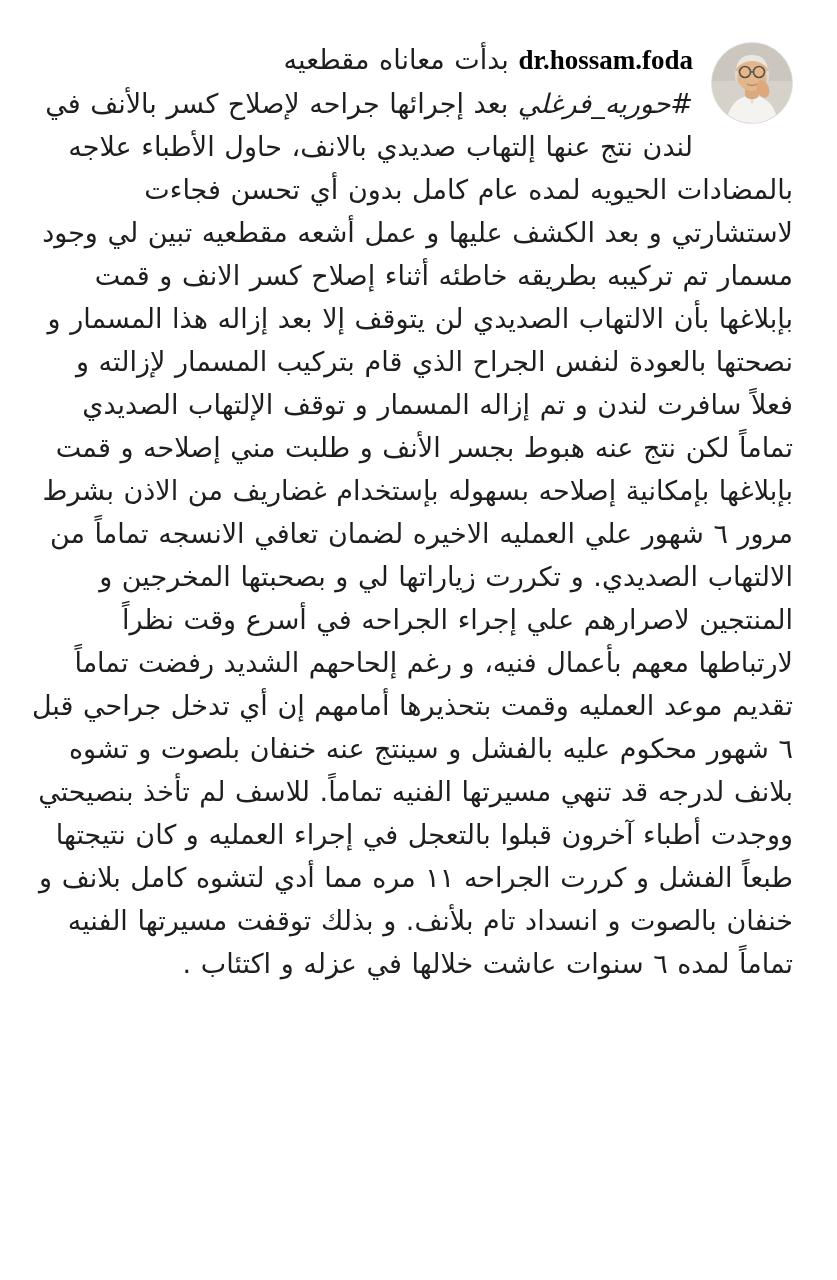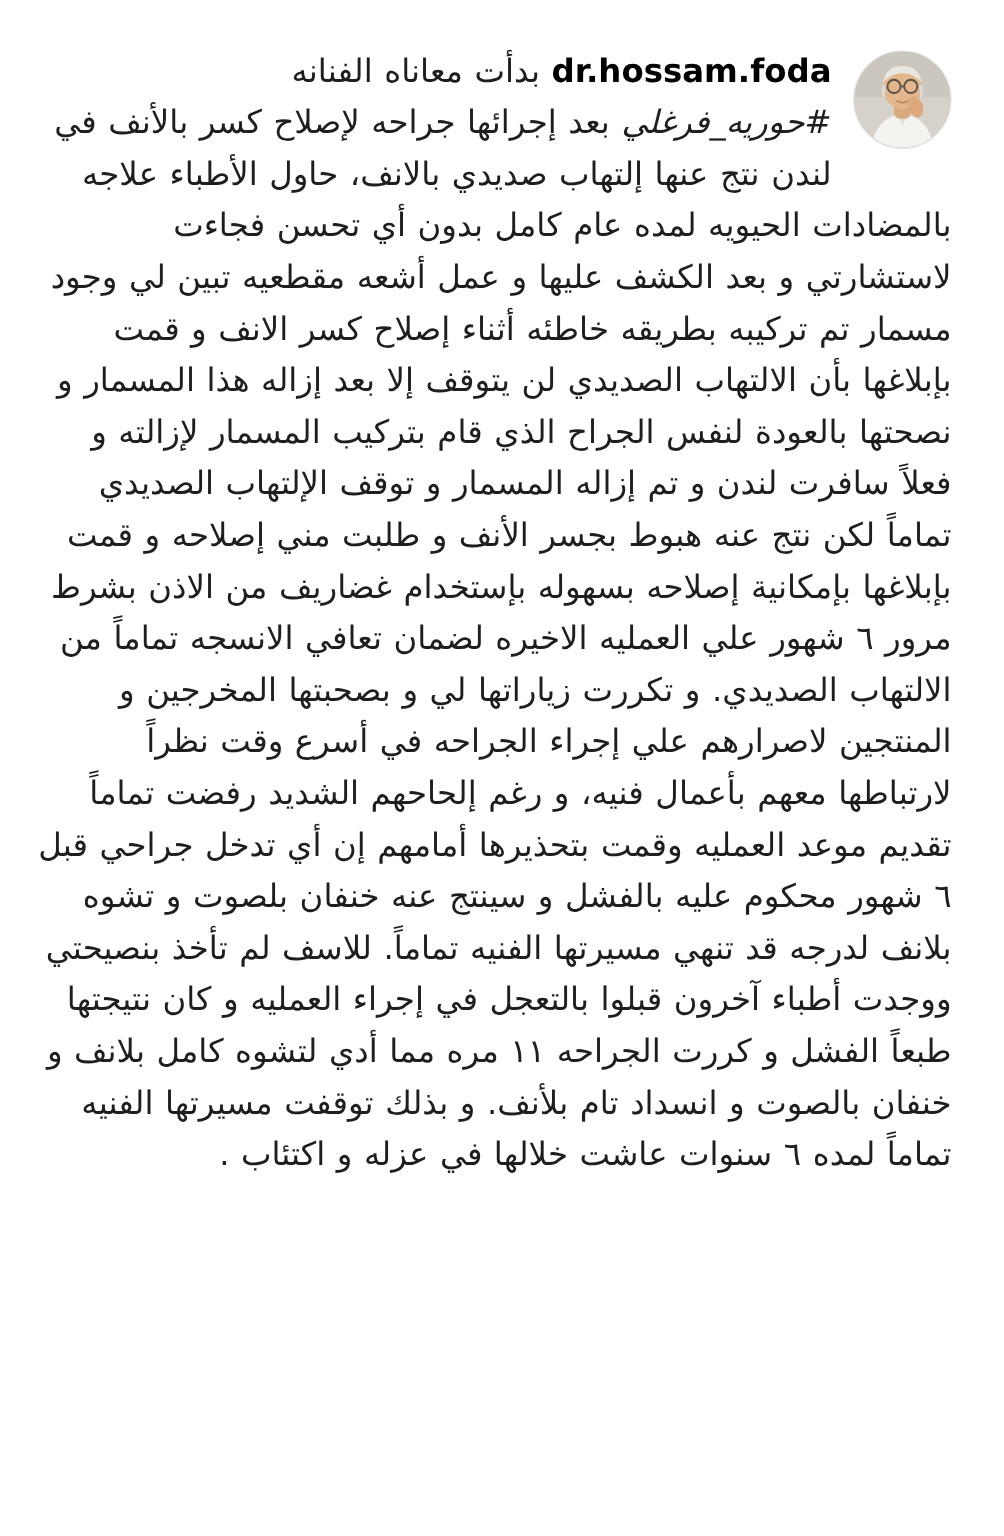"بدأت معاناه الفنانه" span.caption-intro { text: الفنانه -> مقطعيه }
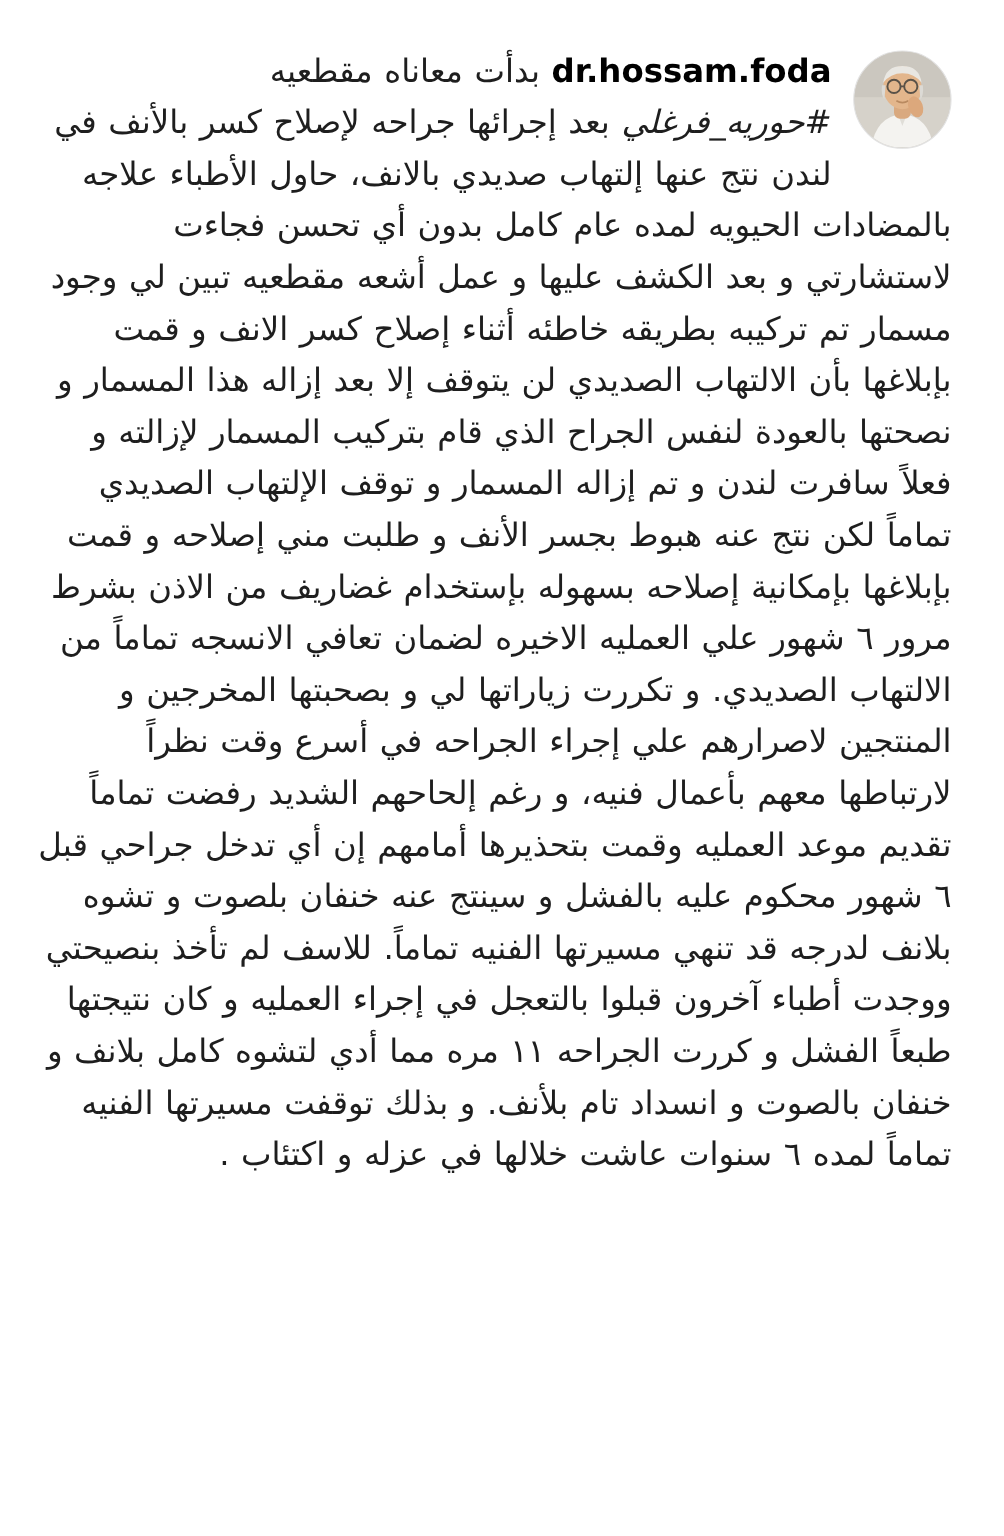"dr.hossam.foda" .username { font-family: none -> Liberation Serif, serif }
